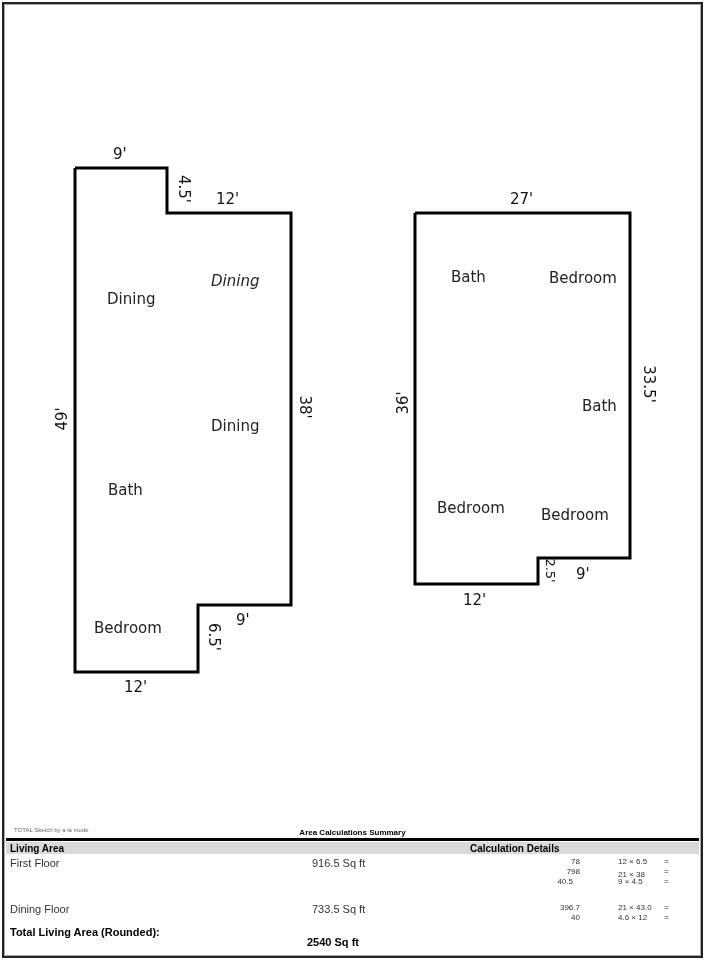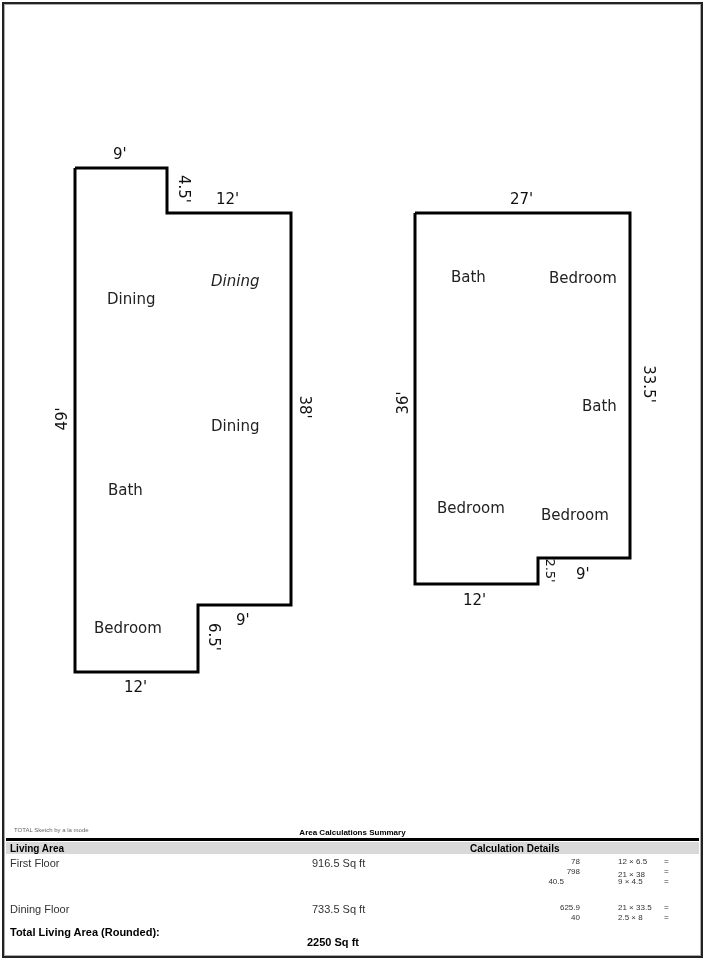"40.5" div.calc { right: 20px -> 11px }
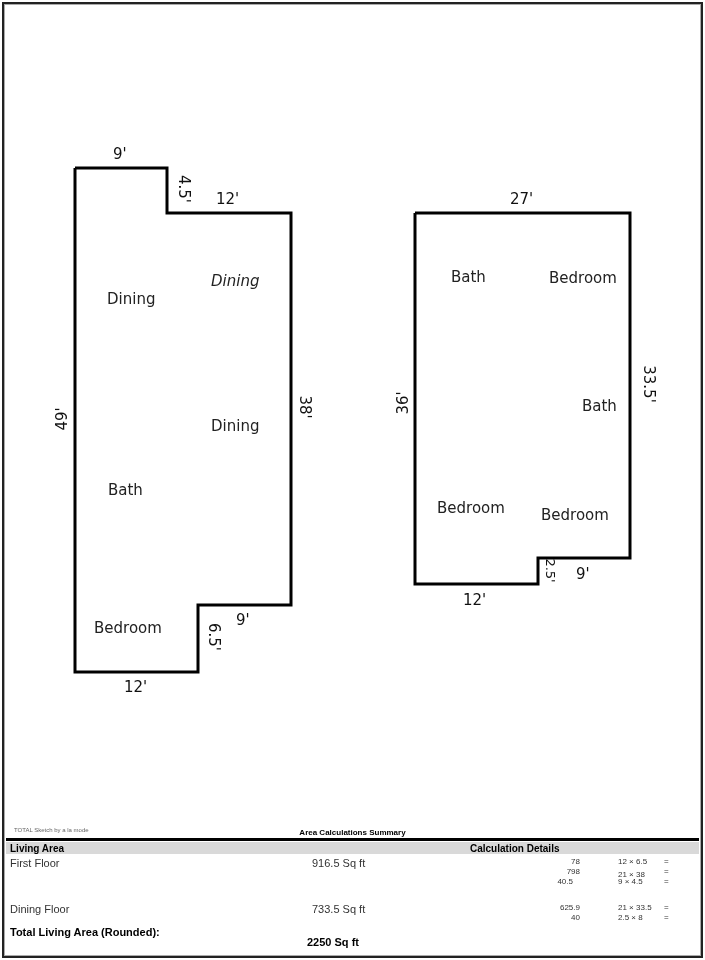"625.9" div.calc { text: 625.9 -> 396.7 }
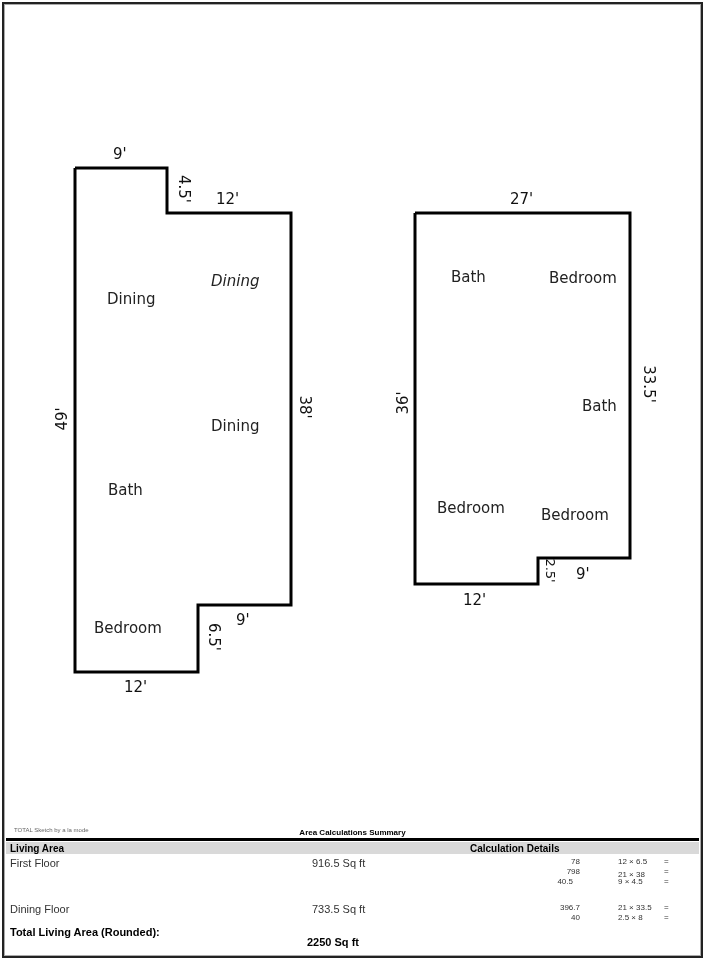"21 × 33.5" div.calc { text: 33.5 -> 43.0 }
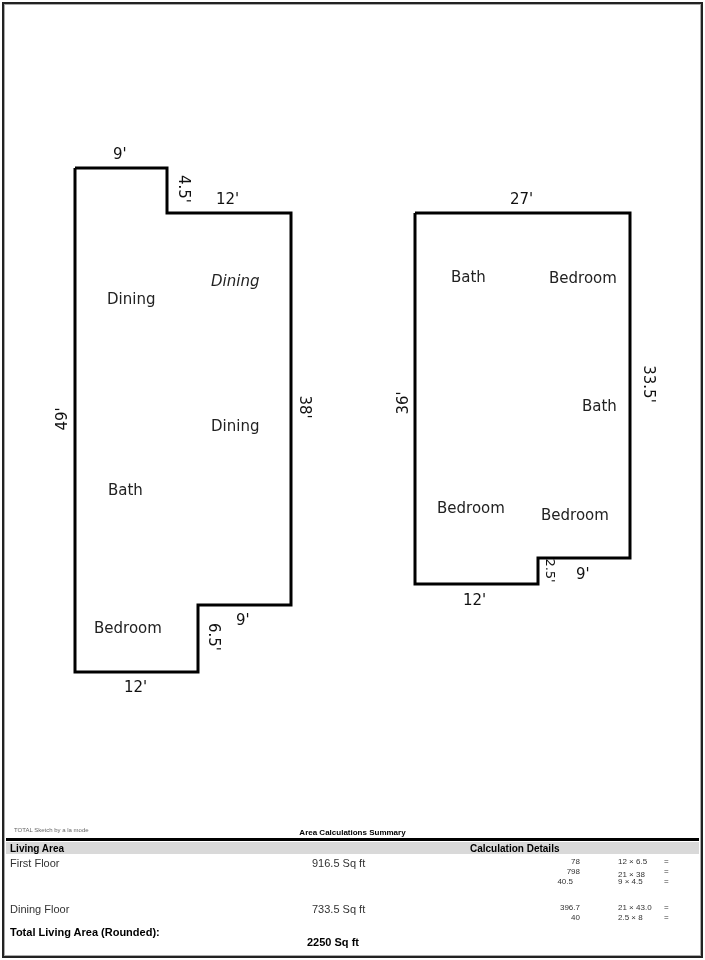"2.5 × 8" div.calc { text: 2.5 × 8 -> 4.6 × 12 }
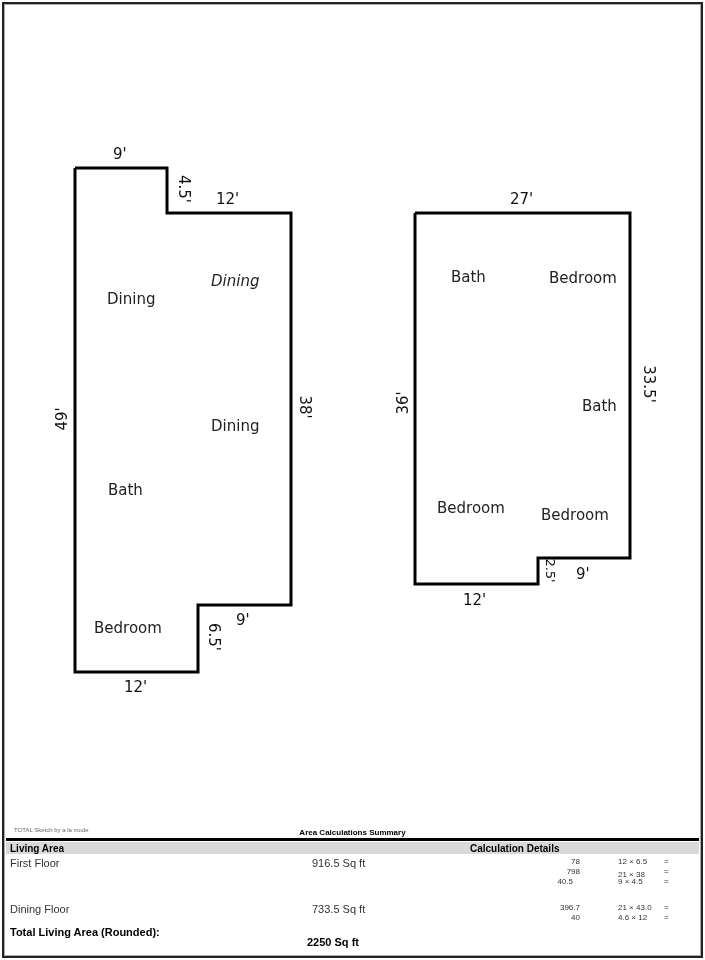"2250 Sq ft" div.cell { text: 2250 -> 2540 }
